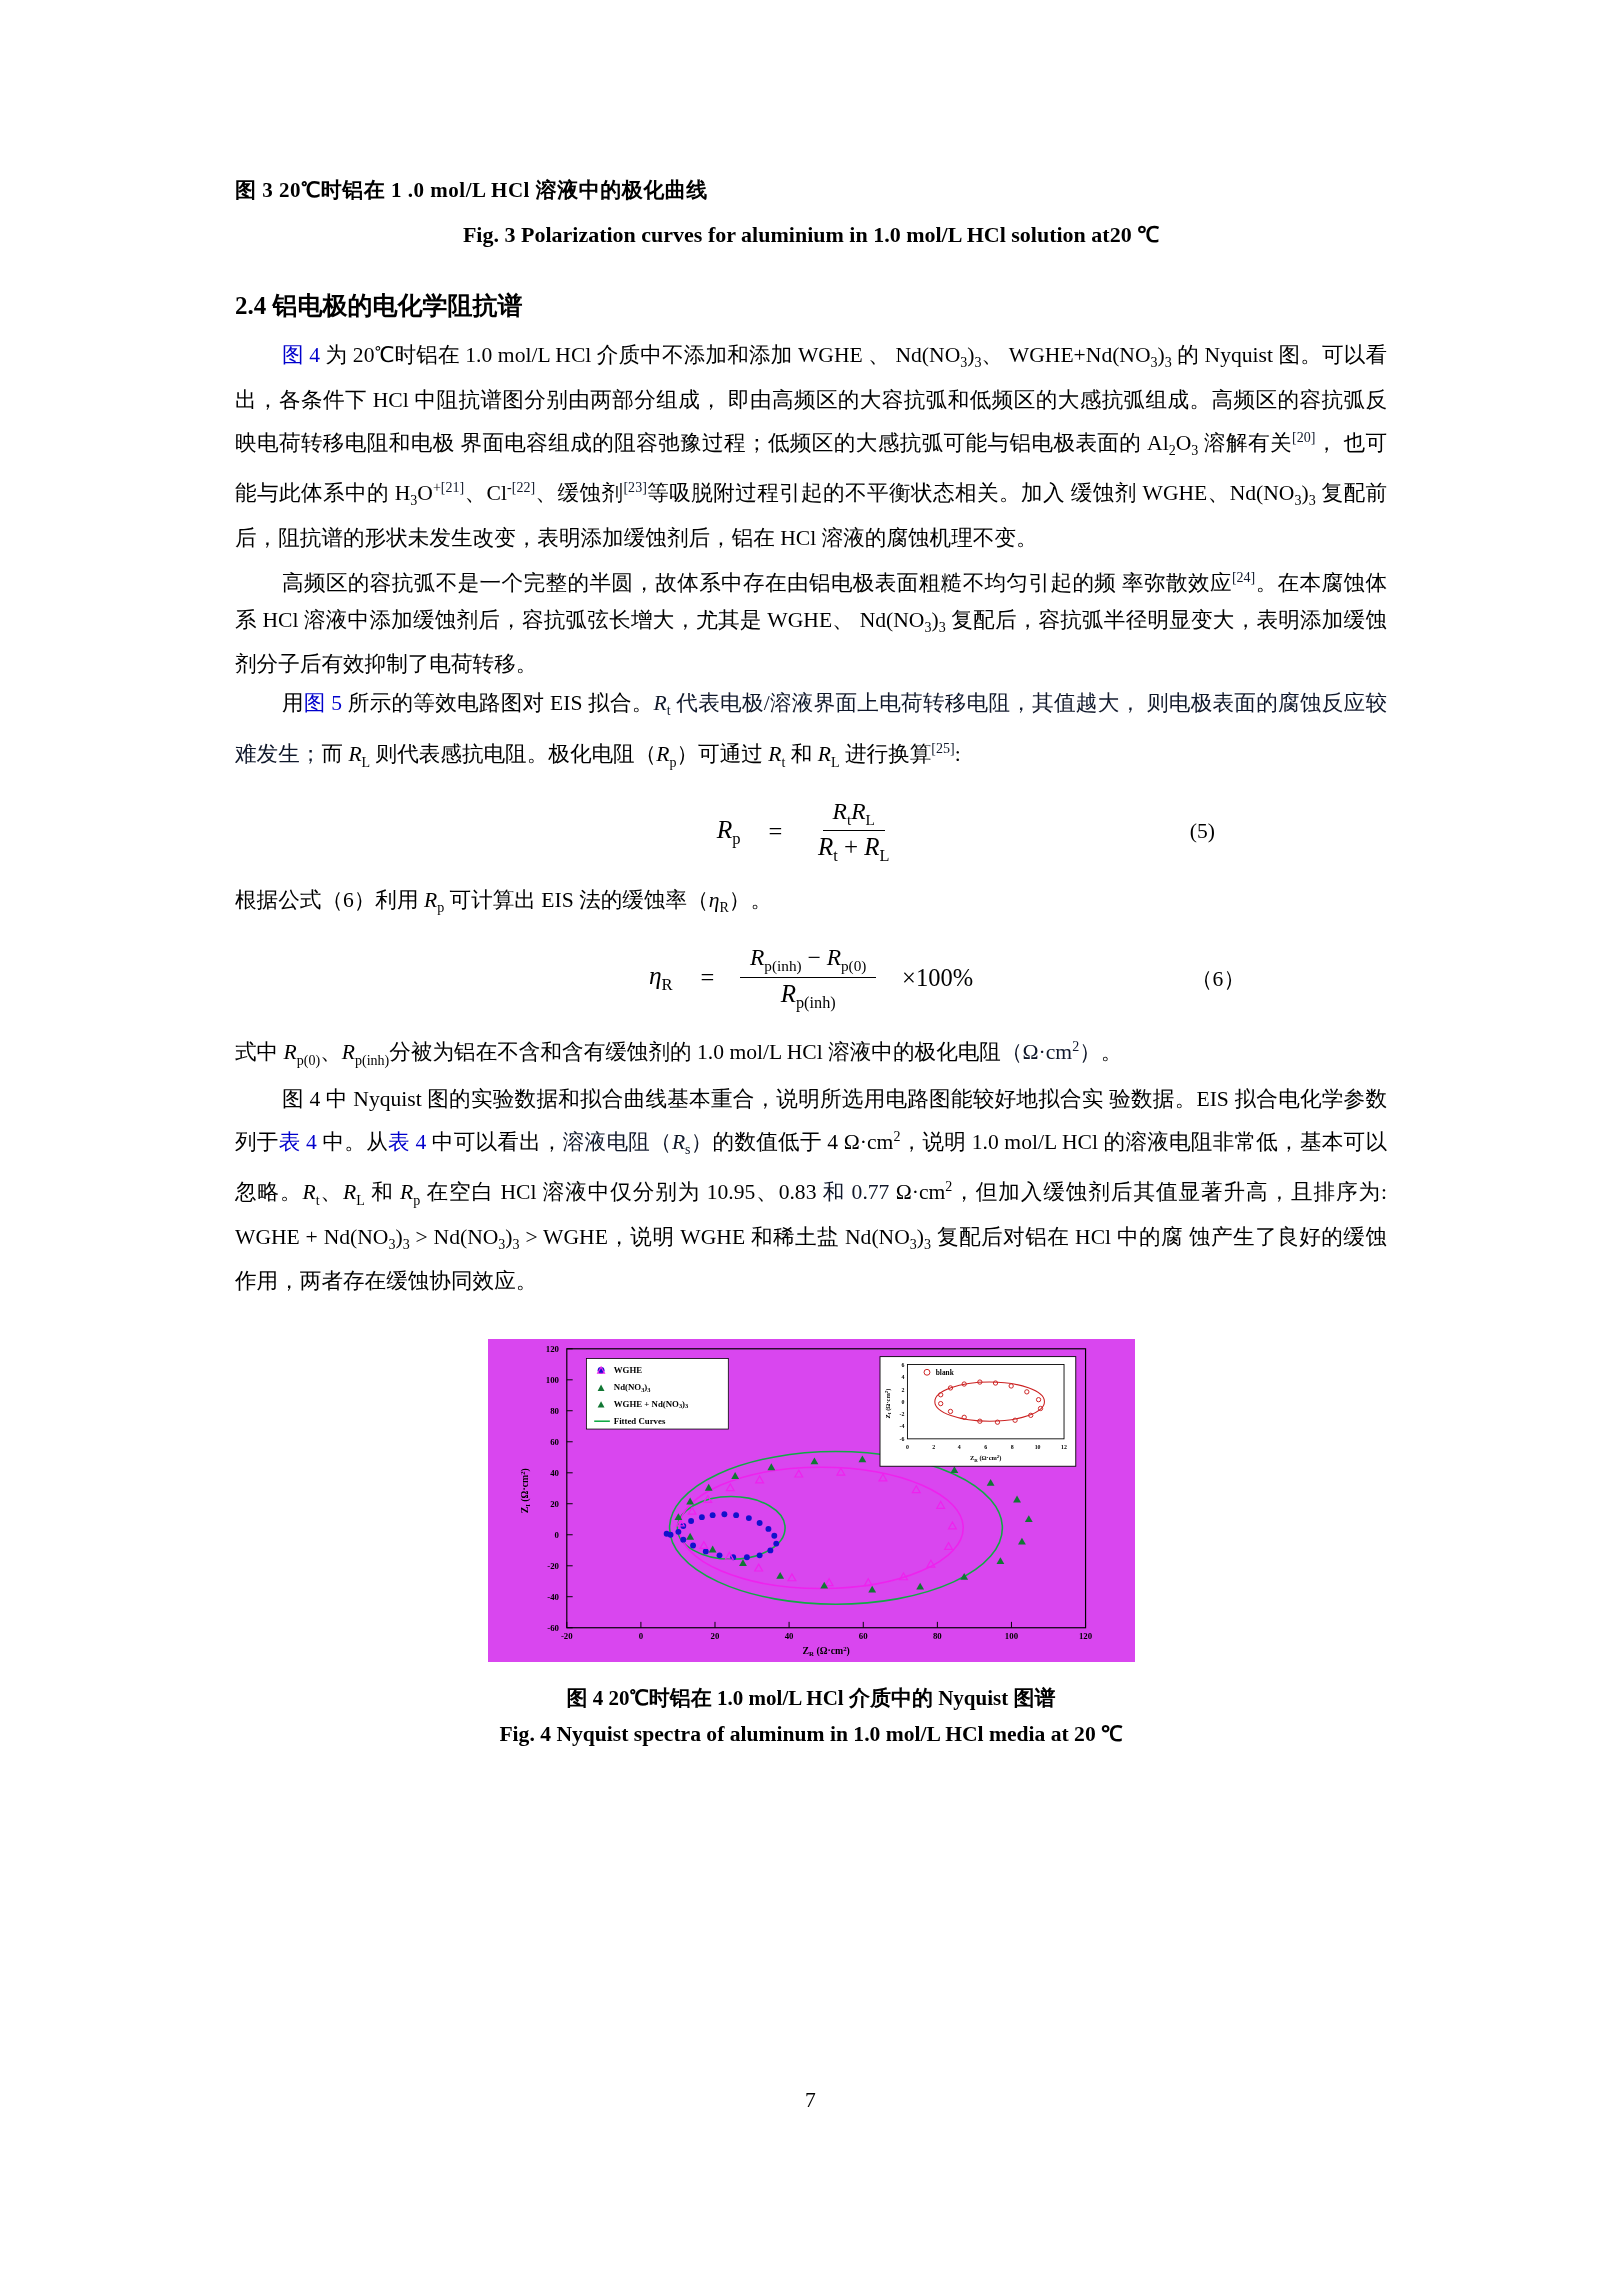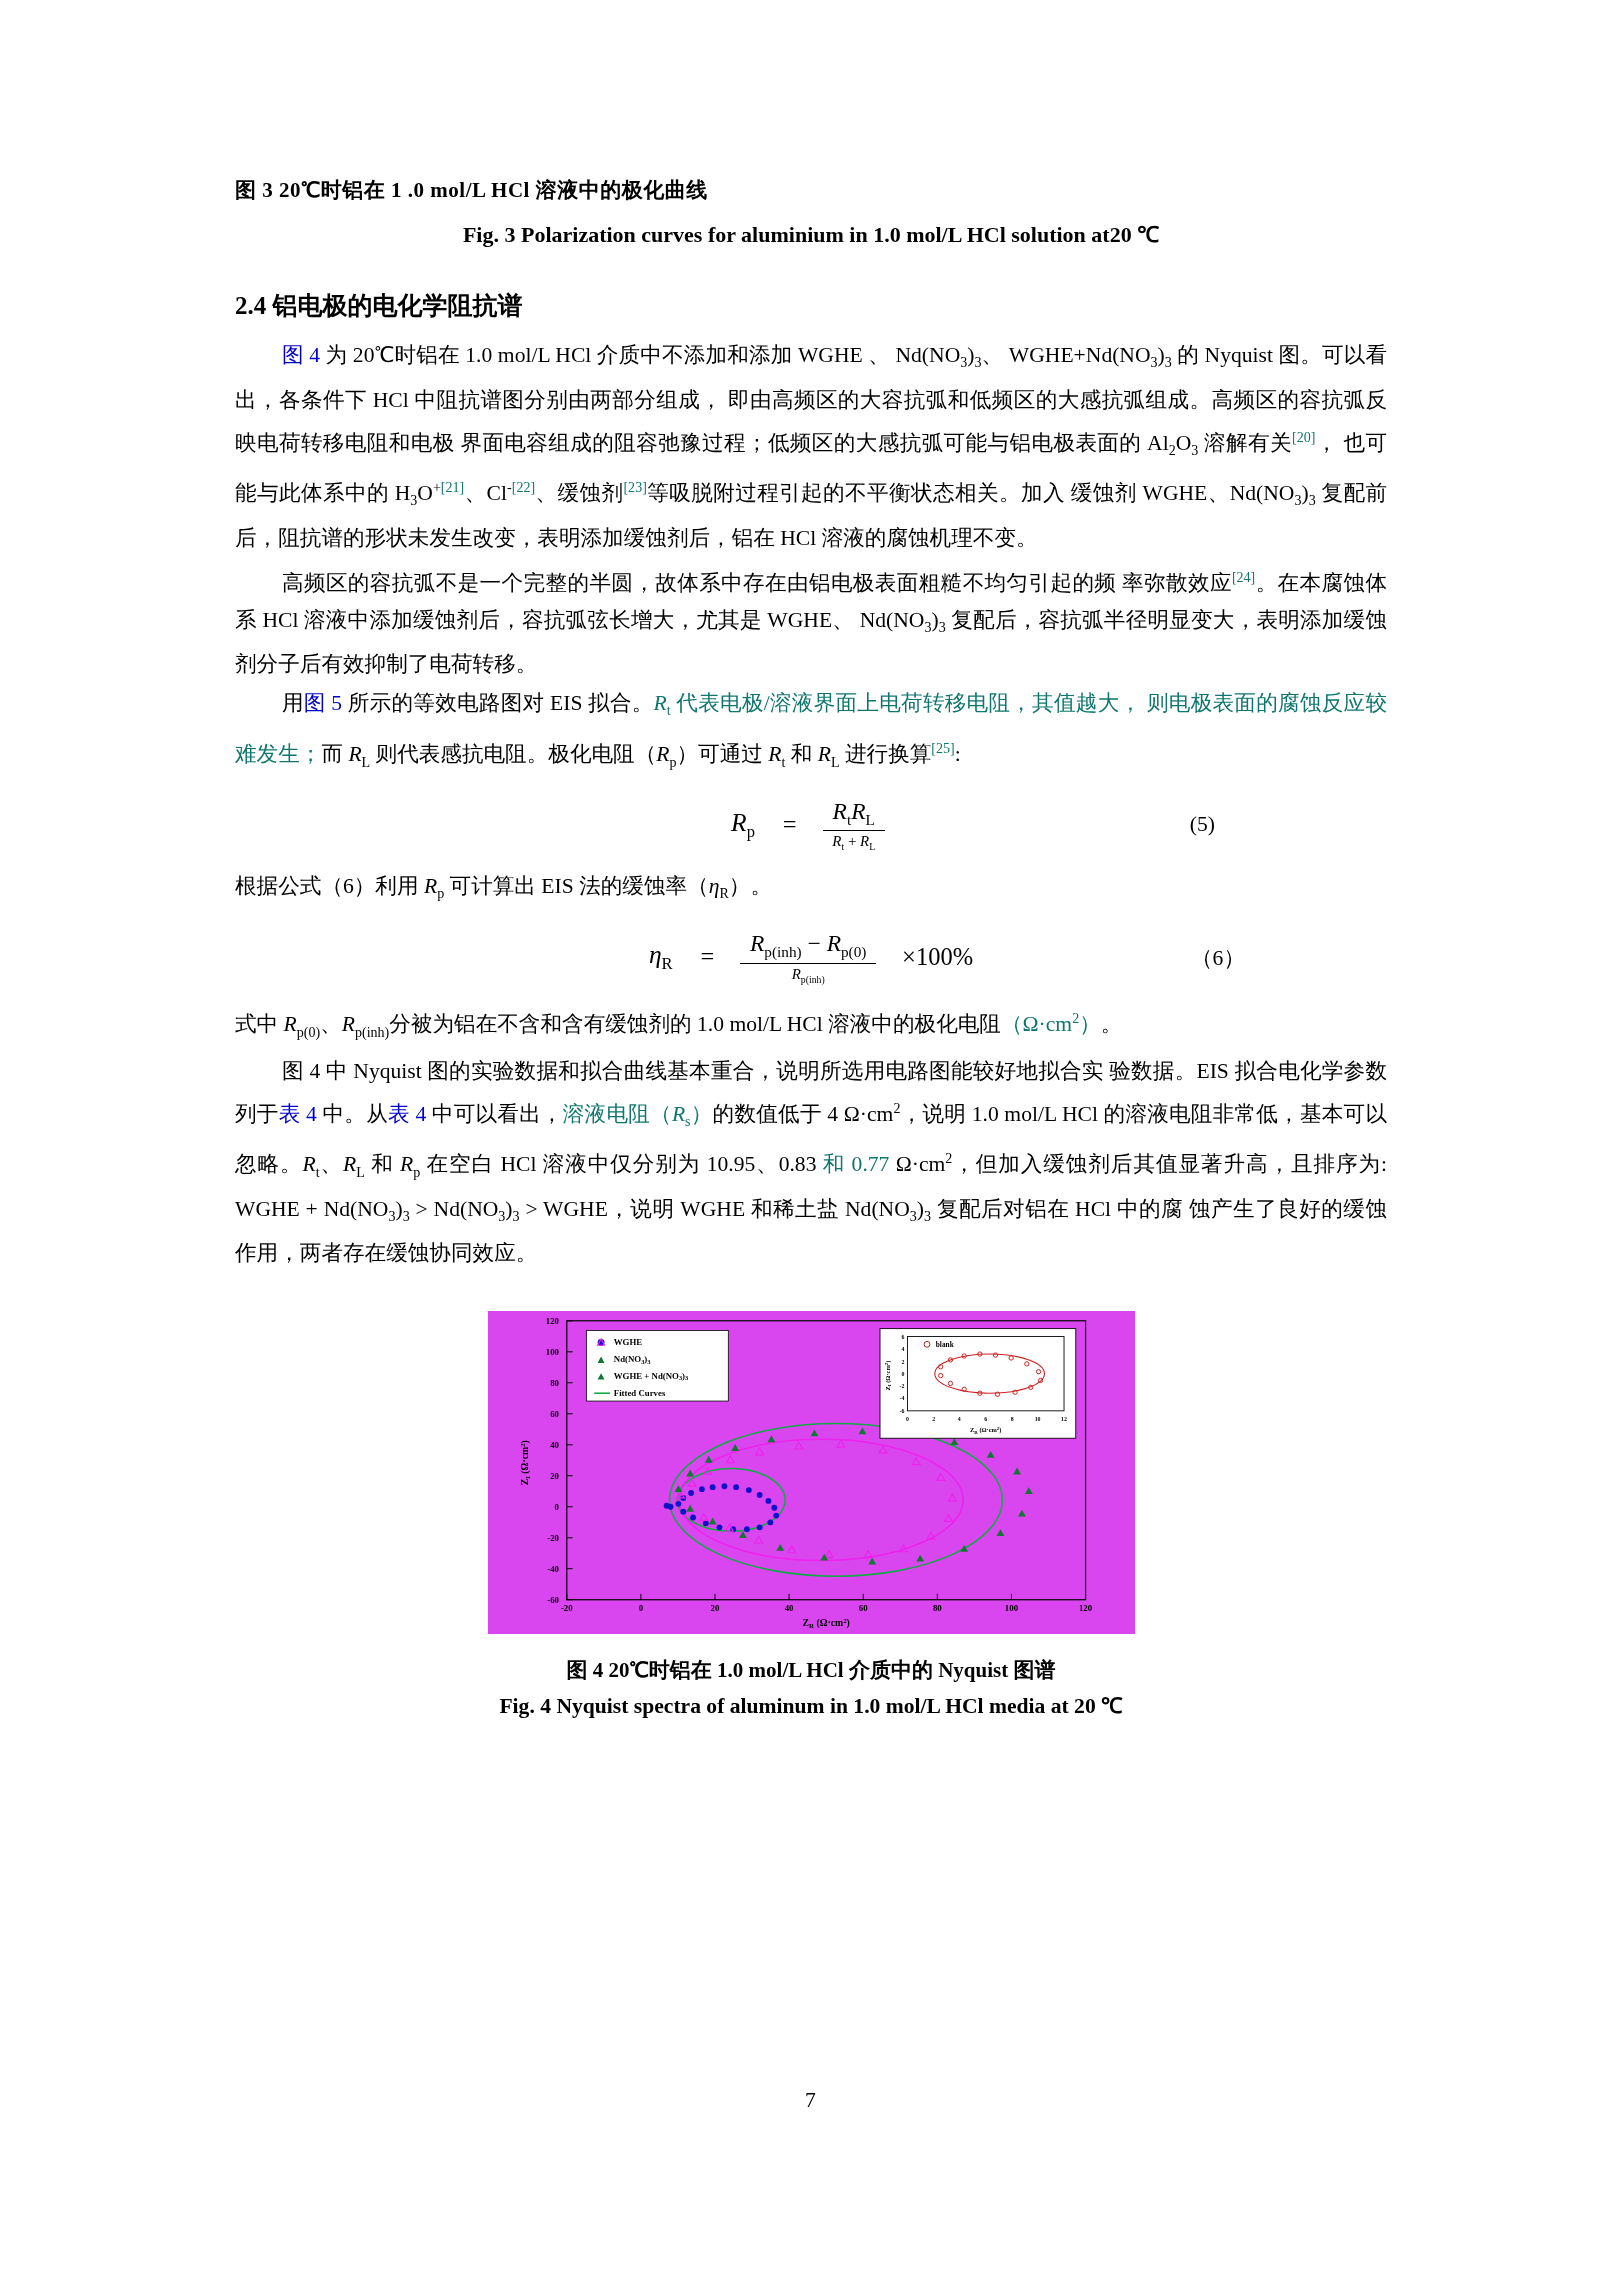"[20]" .red { color: #0f766e -> #0f172a }
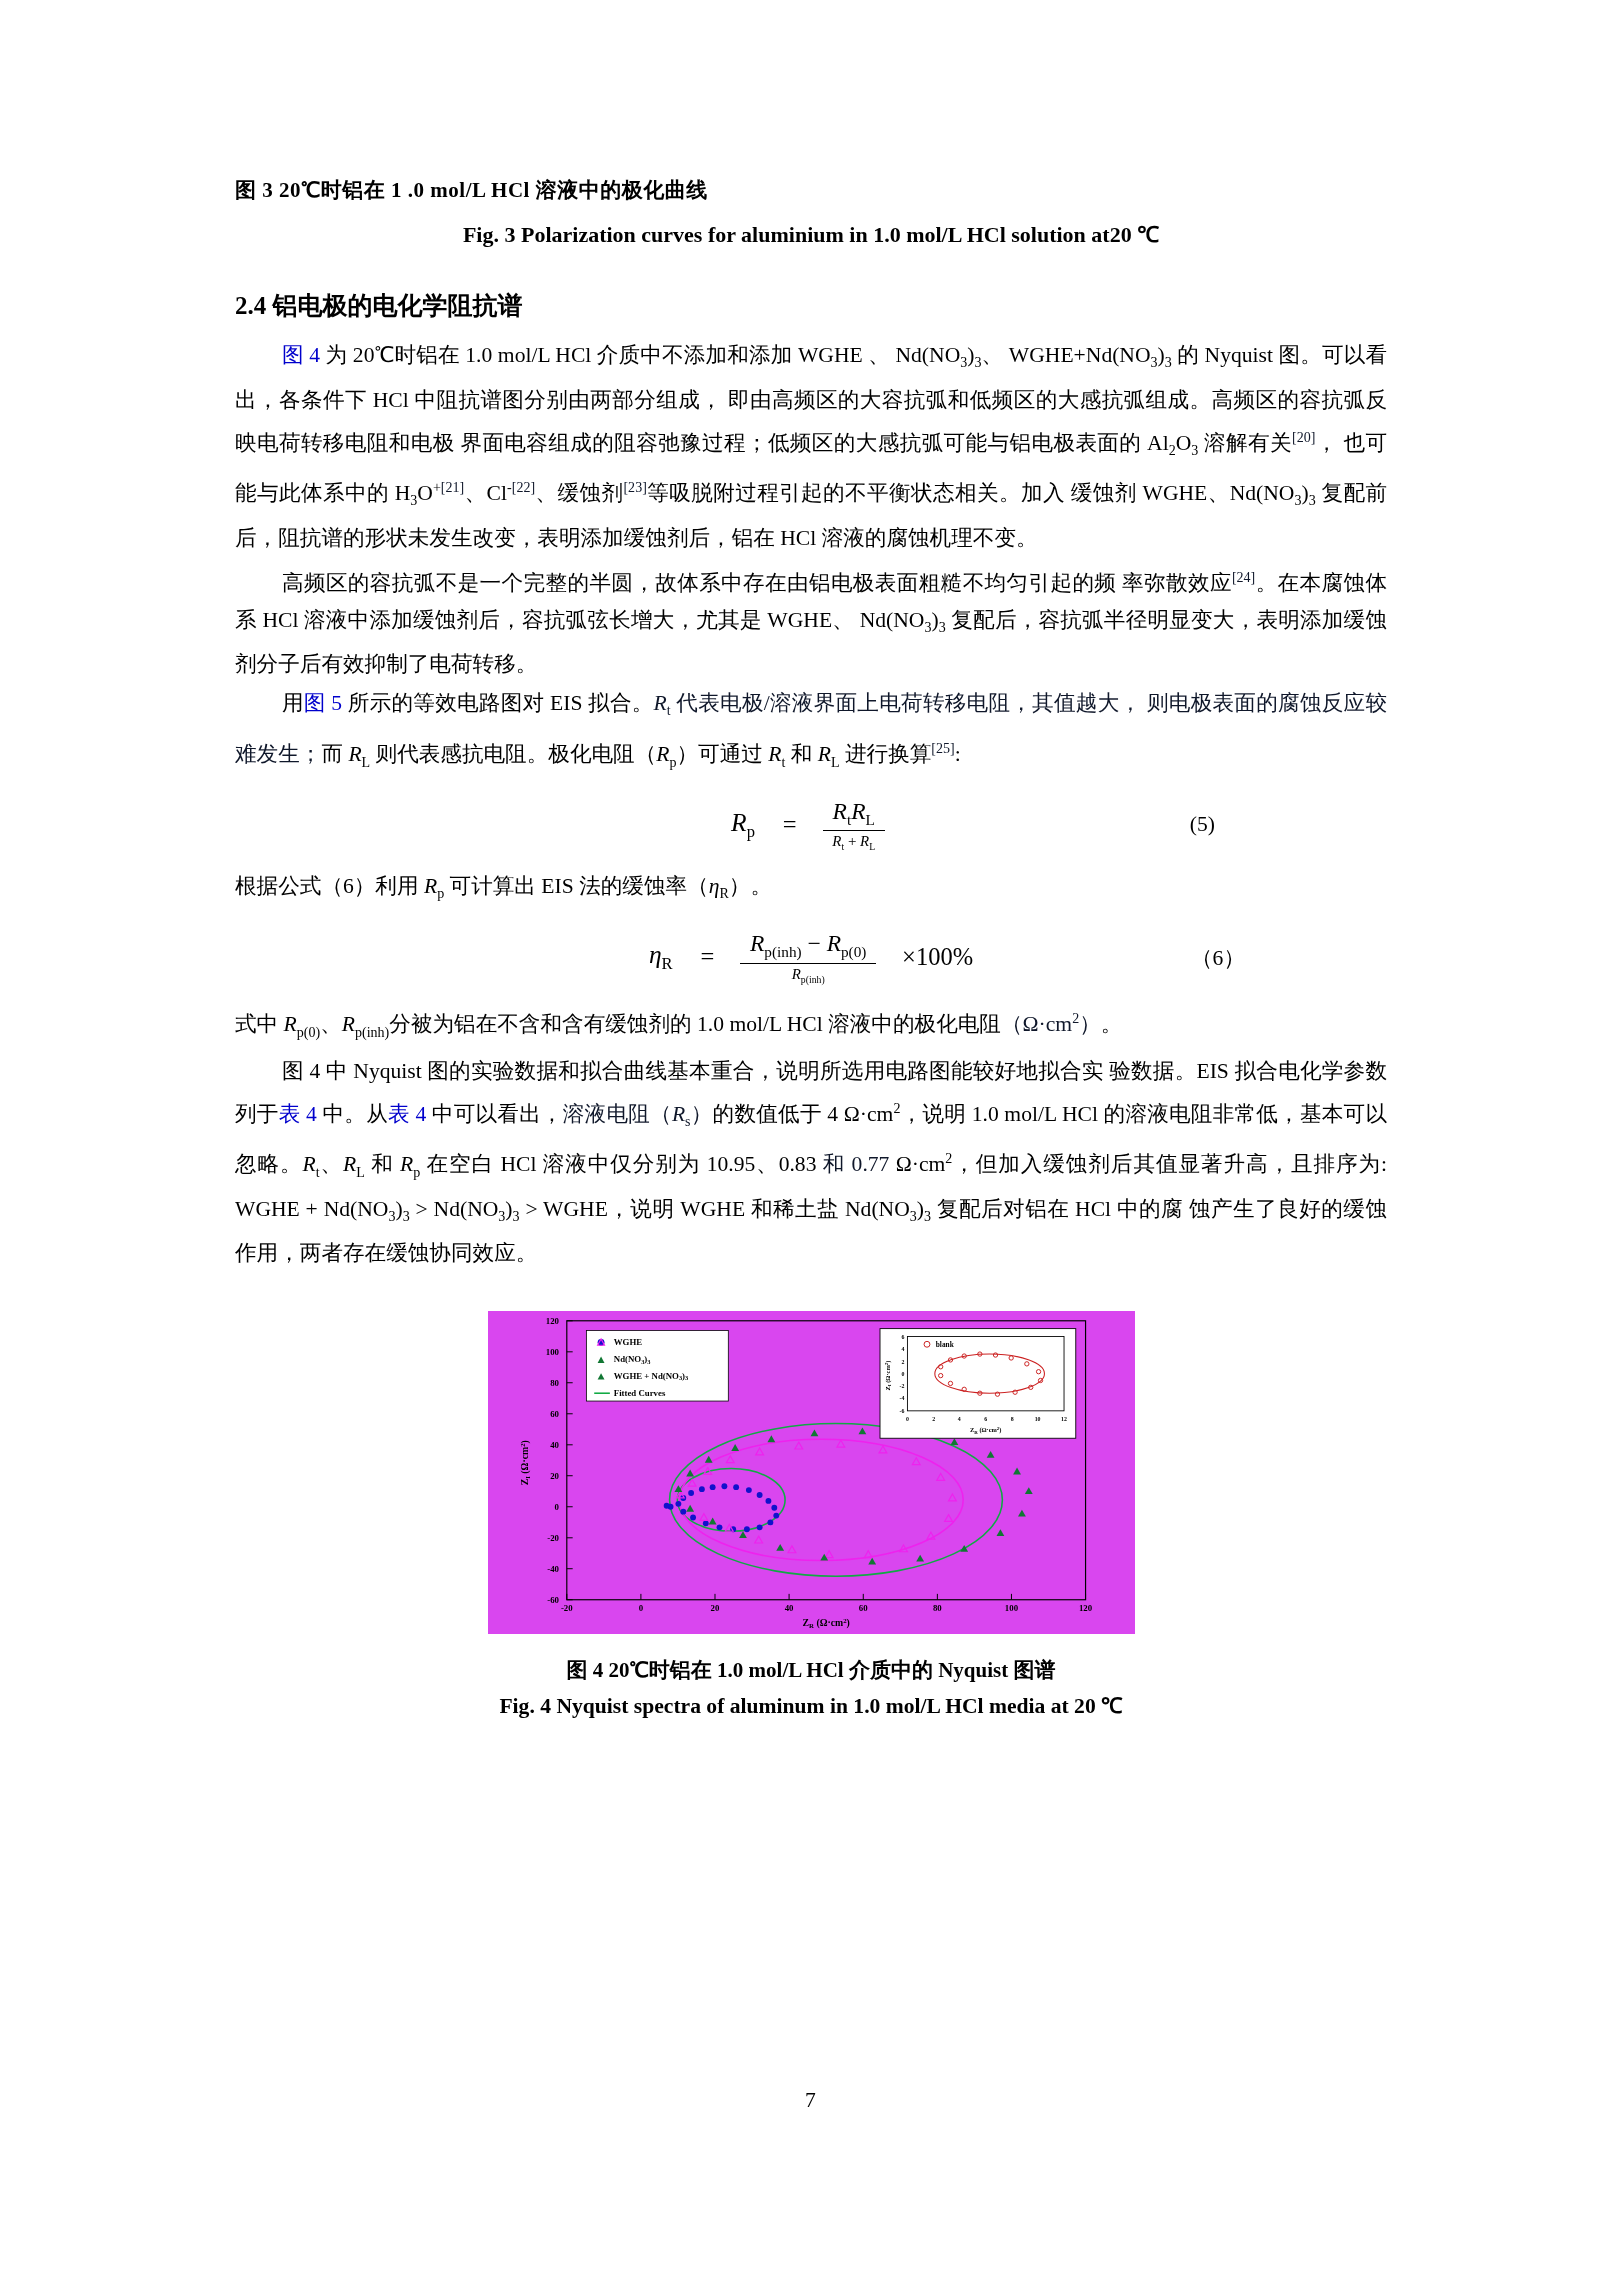"Rt + RL" .frac .den { font-size: 15px -> 25px }
